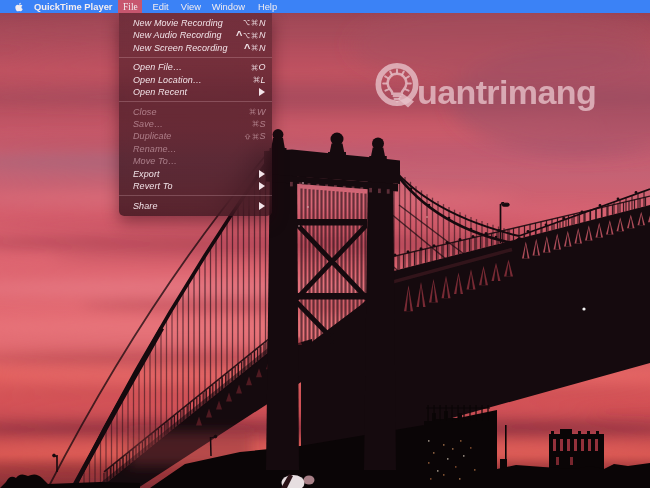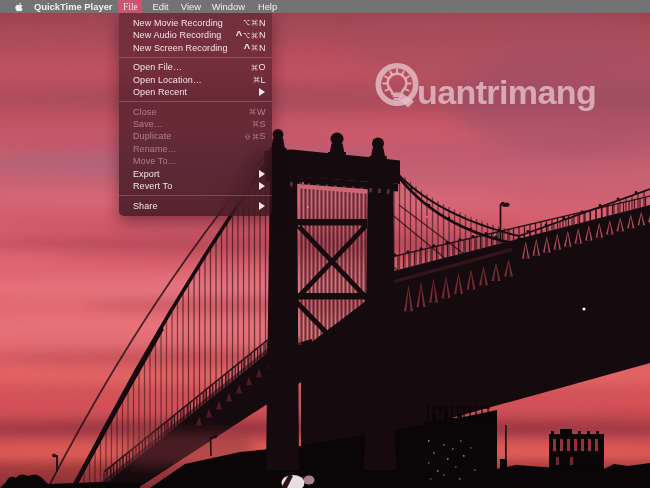"QuickTime Player" #menubar { background: #737373 -> #3b82f6 }
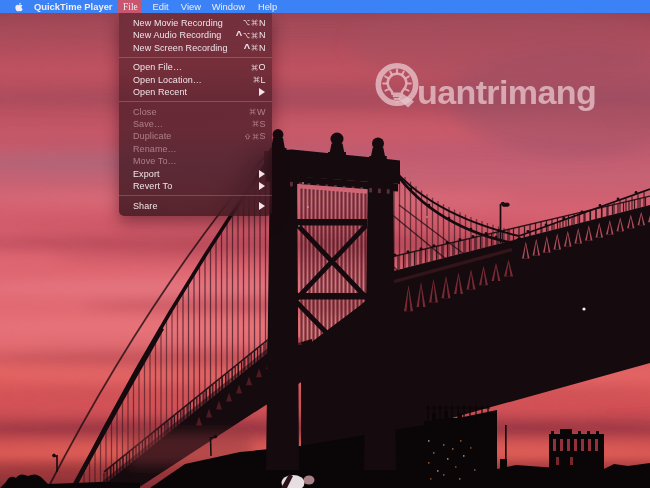"New Movie Recording" .mi { font-style: none -> italic }
